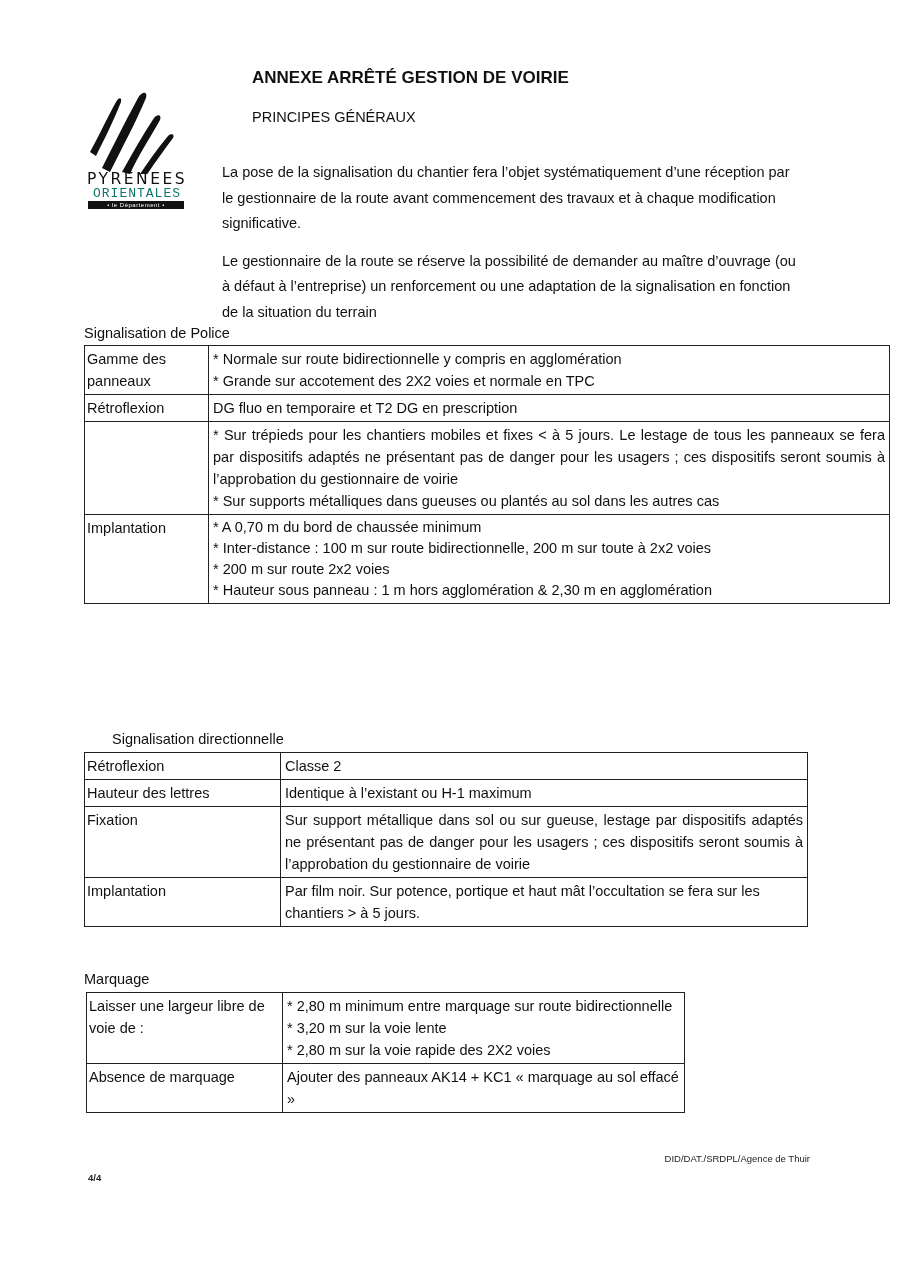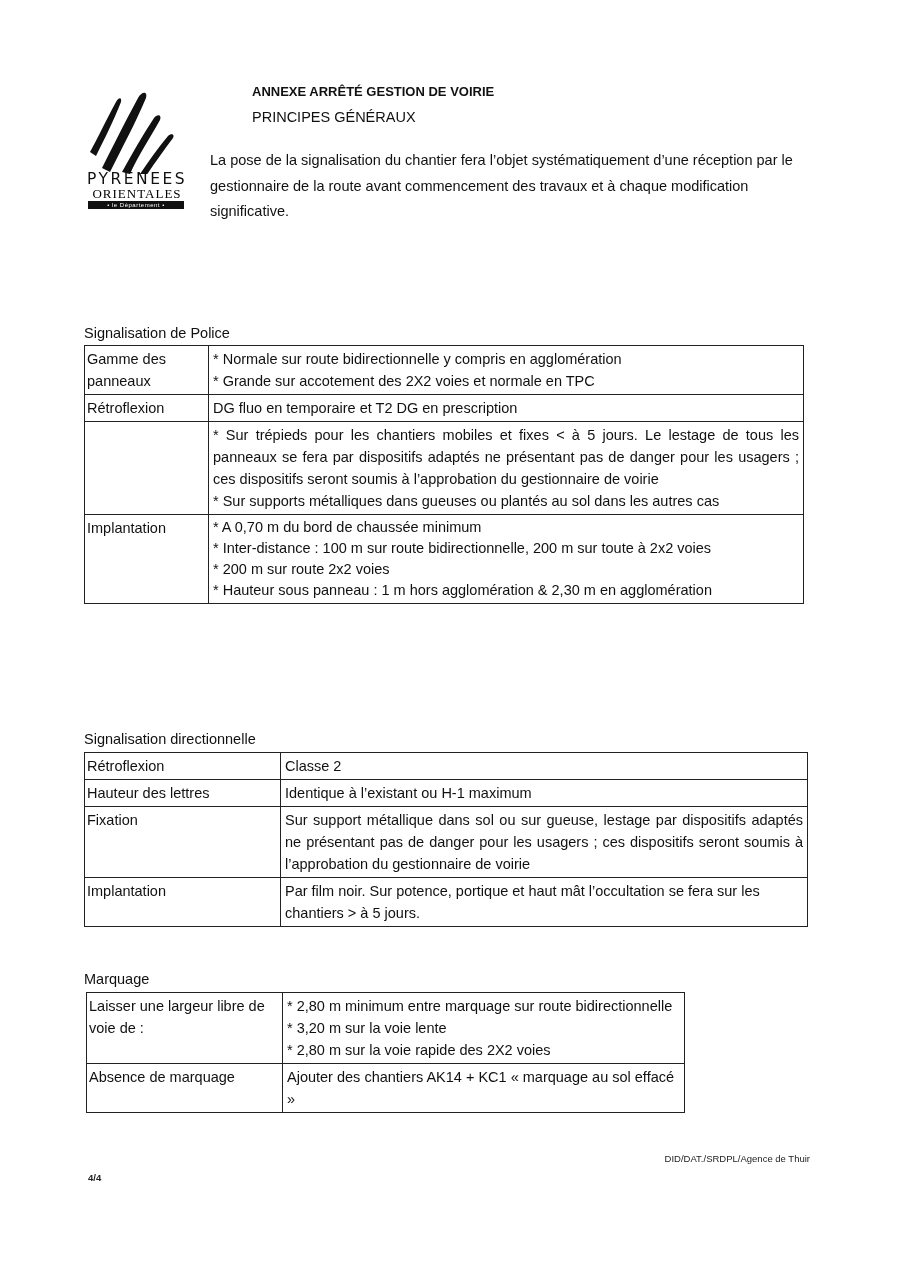"ANNEXE ARRÊTÉ GESTION DE VOIRIE" .title { font-size: 13px -> 17px; top: 84px -> 68px }
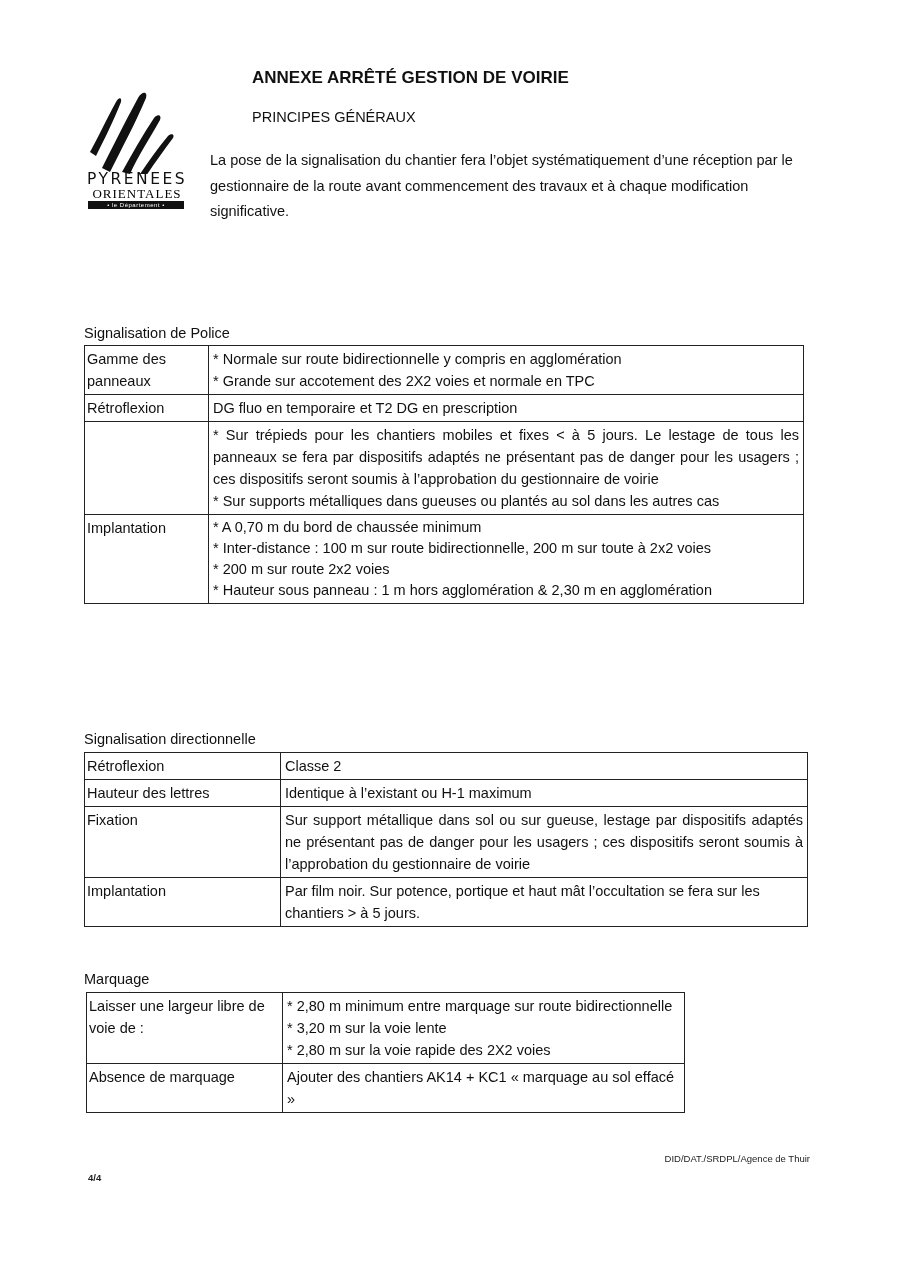"La pose de la signalisation" .intro p { margin: 0 -> 12px }
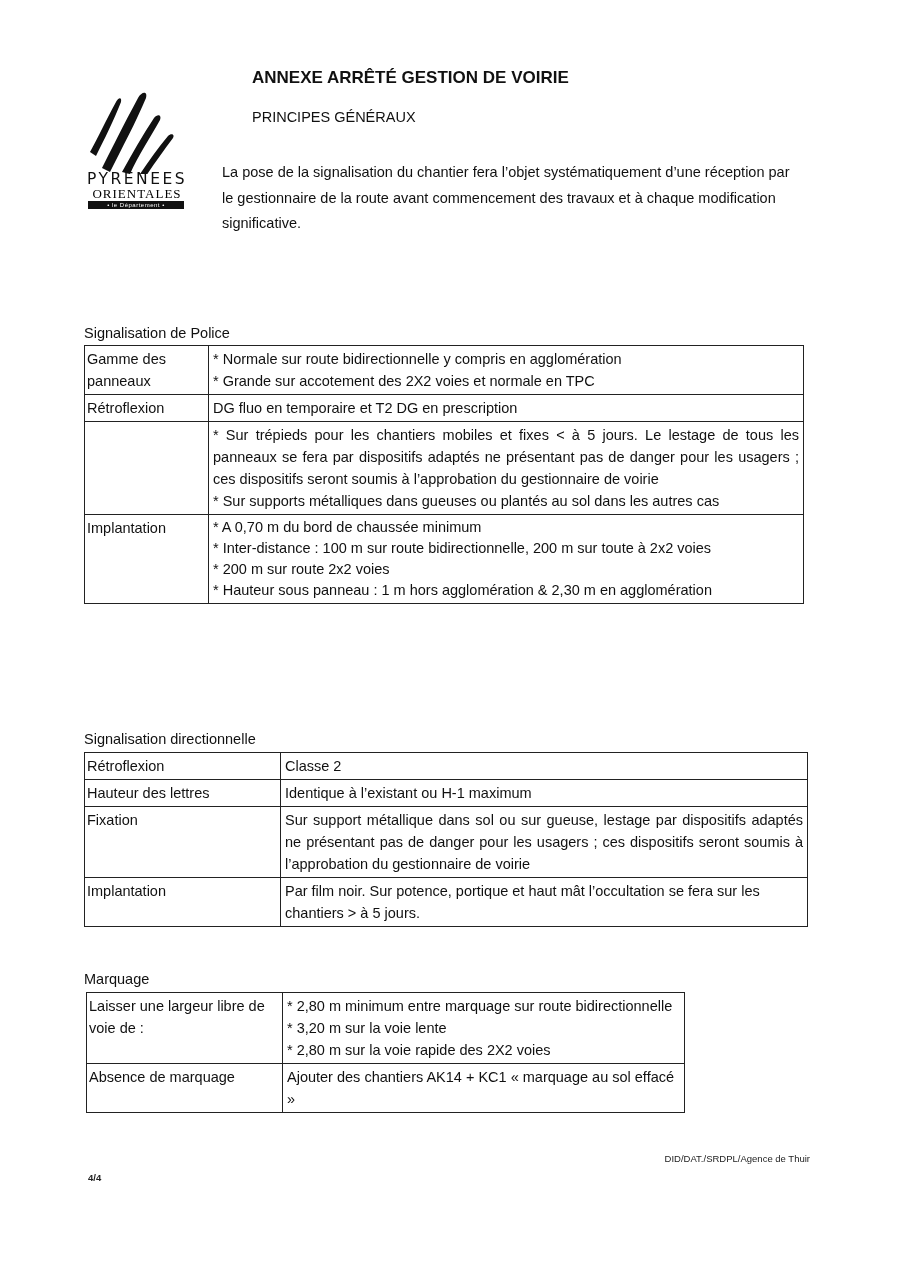"ORIENTALES" .logo .l2 { color: #000000 -> #0f766e; font-family: Liberation Serif, serif -> Liberation Mono, monospace }
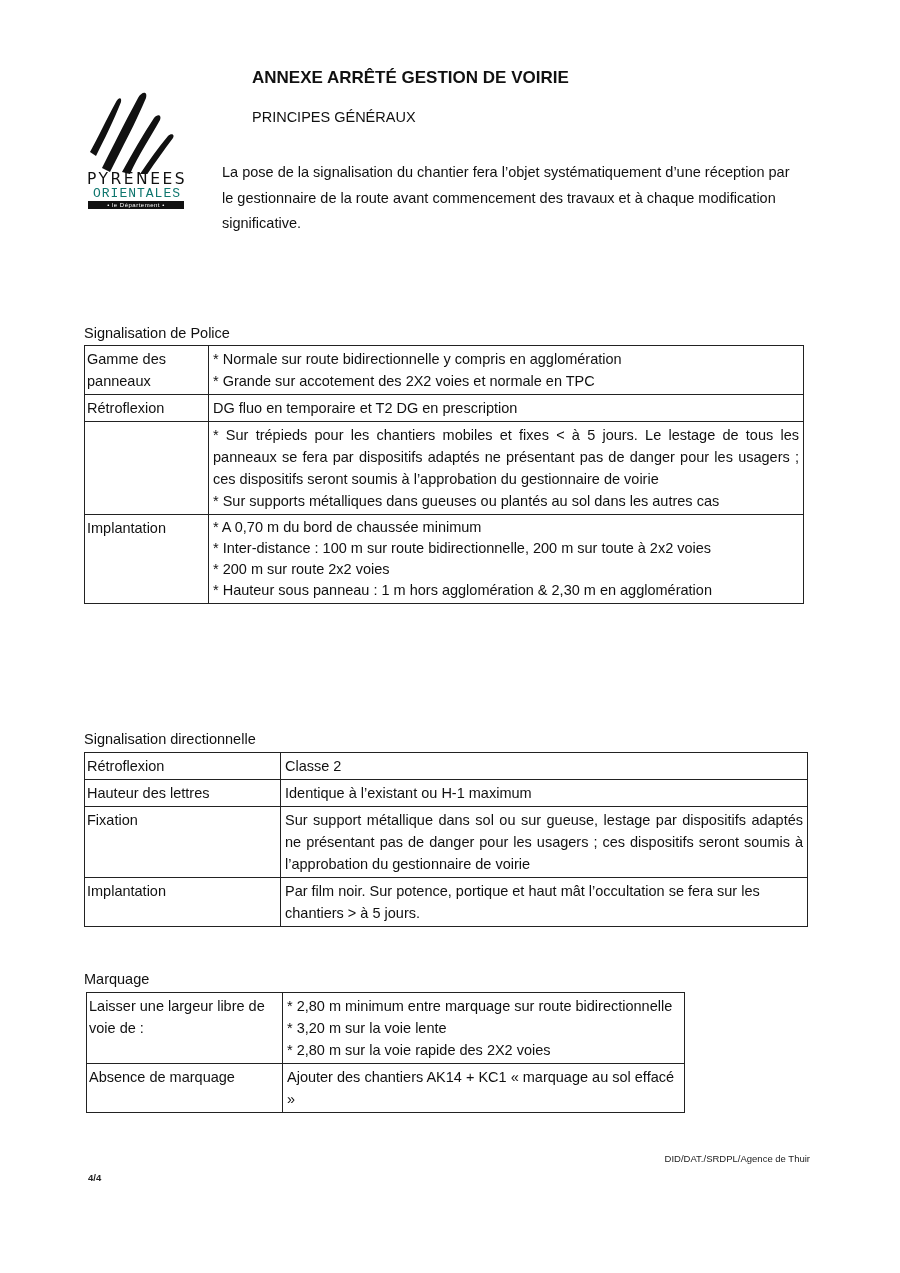"Le gestionnaire de la route" p { html: none -> <p>Le gestionnaire de la route se réserve la possibilité de demander au maître d’ouvrage (ou à défaut à l’entreprise) un renforcement ou une adaptation de la signalisation en fonction de la situation du terrain</p> }
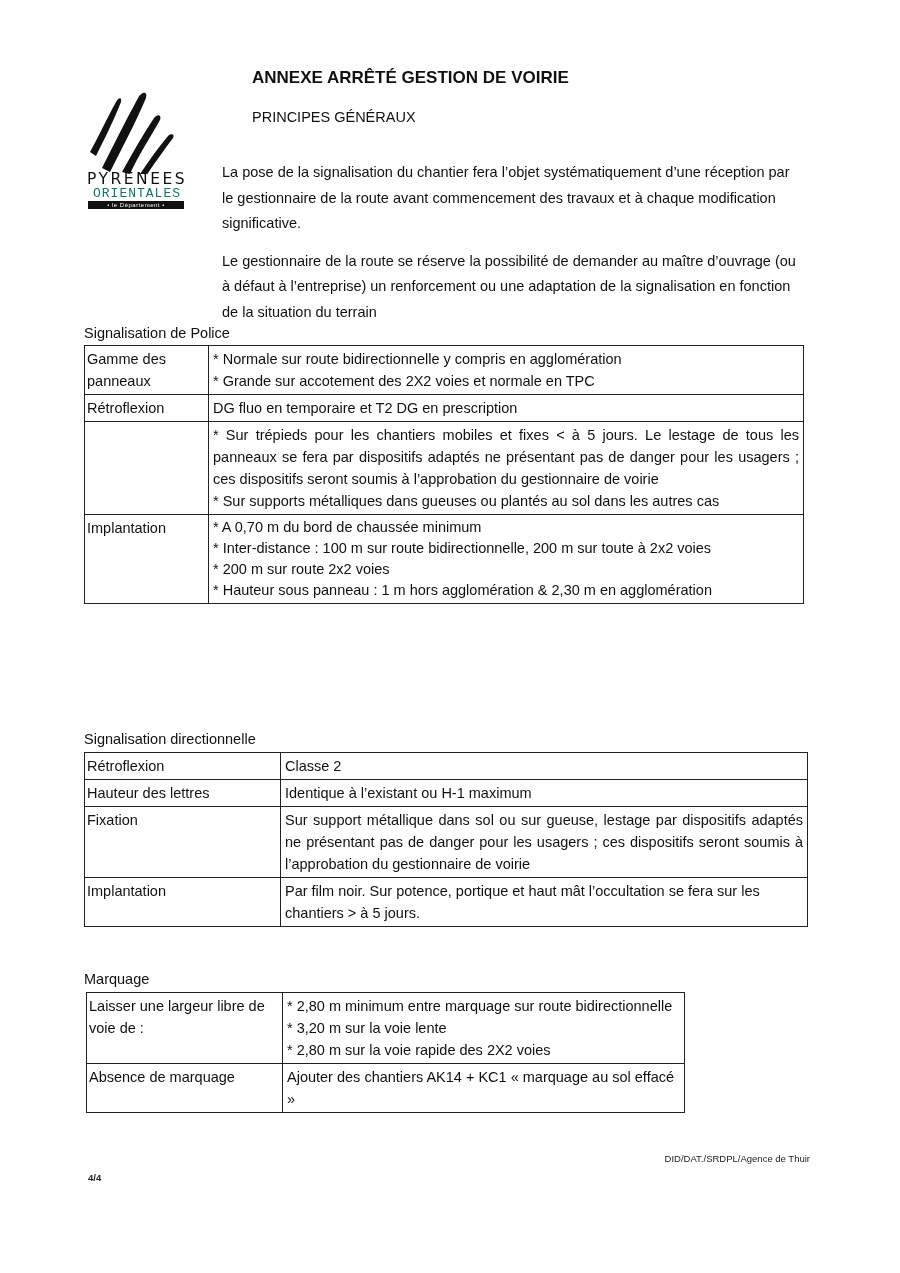"Gamme des panneaux" table.grid { width: 720px -> 806px }
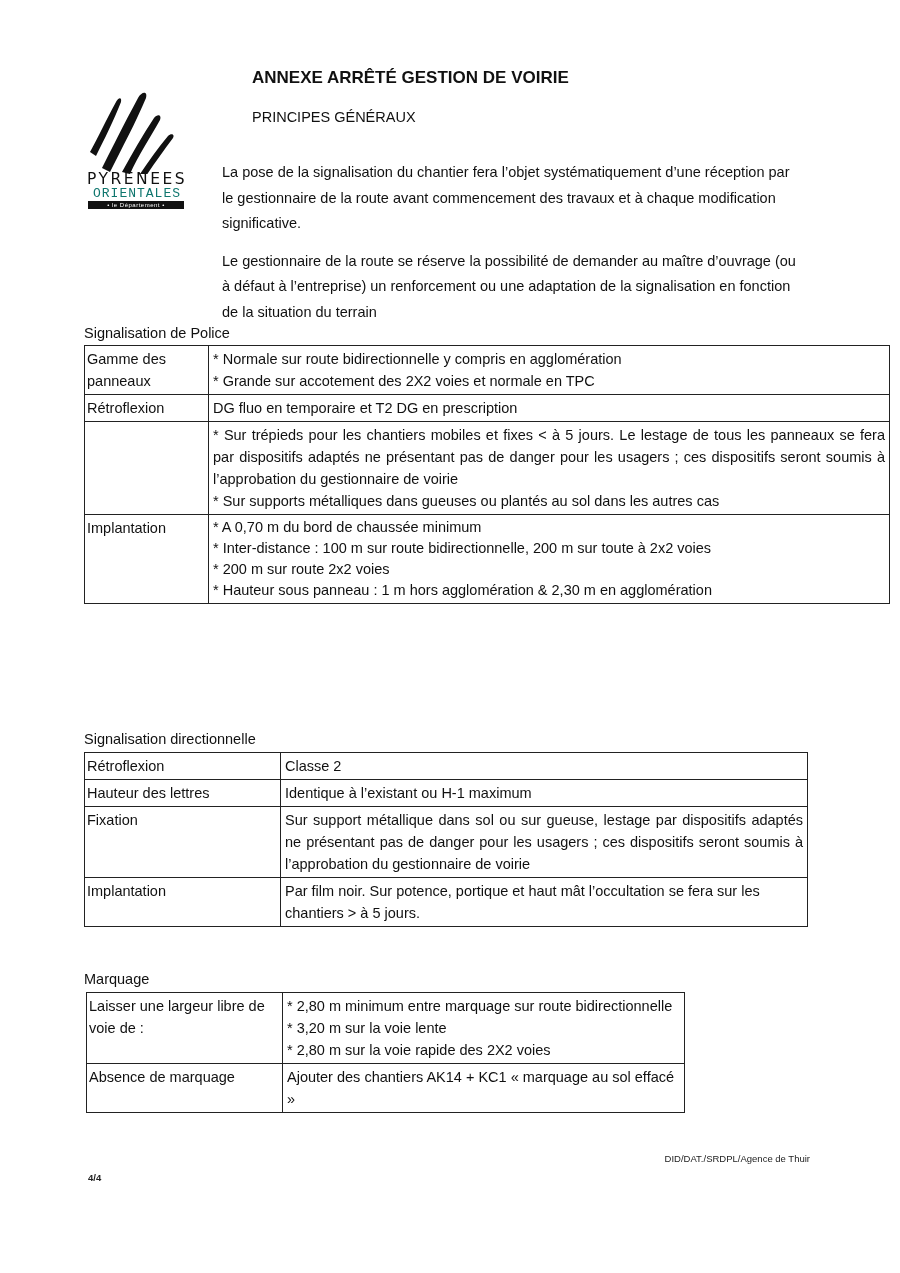"Signalisation directionnelle" div.section-title { margin-left: none -> 28px }
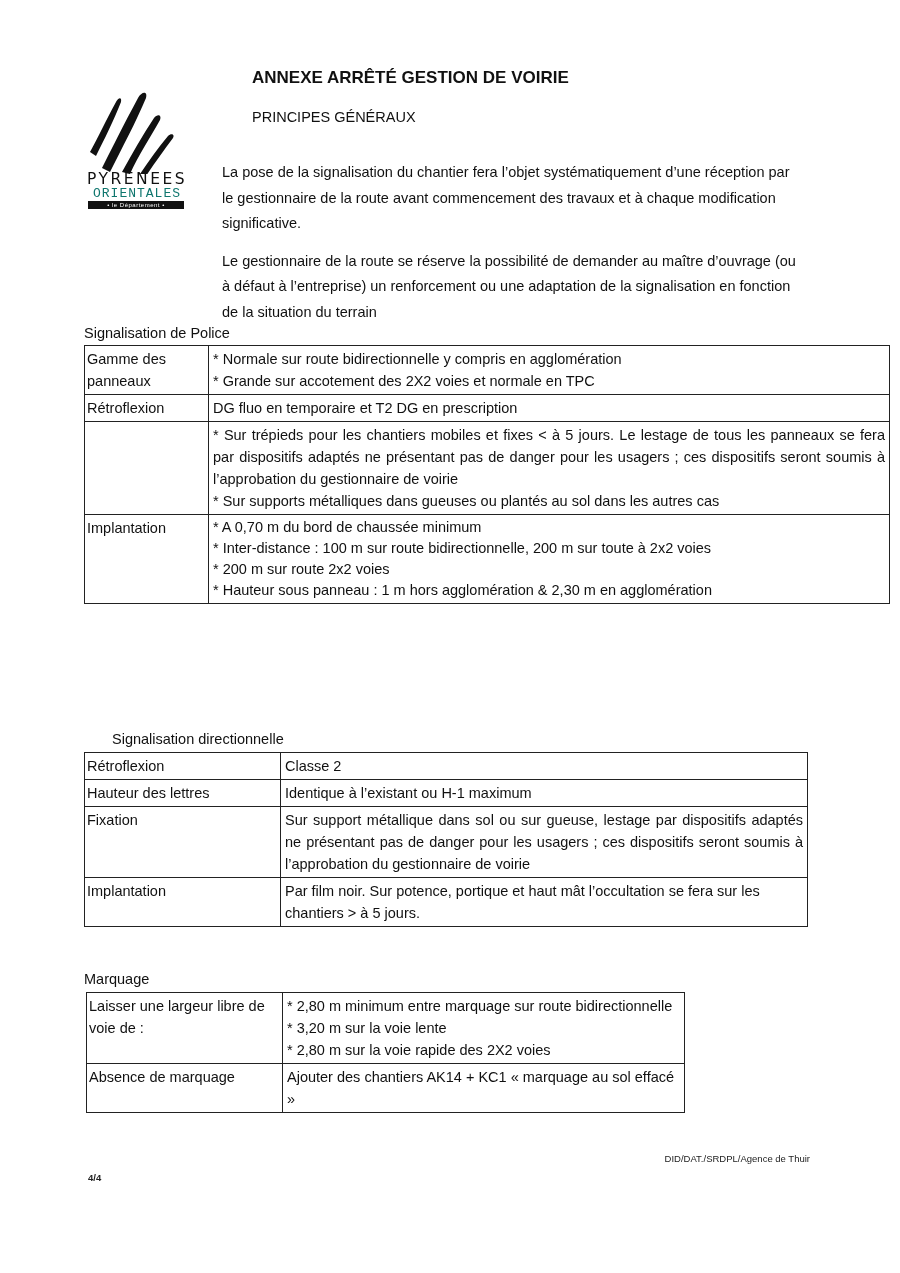"Ajouter des chantiers AK14 +" span.line { text: chantiers -> panneaux }
